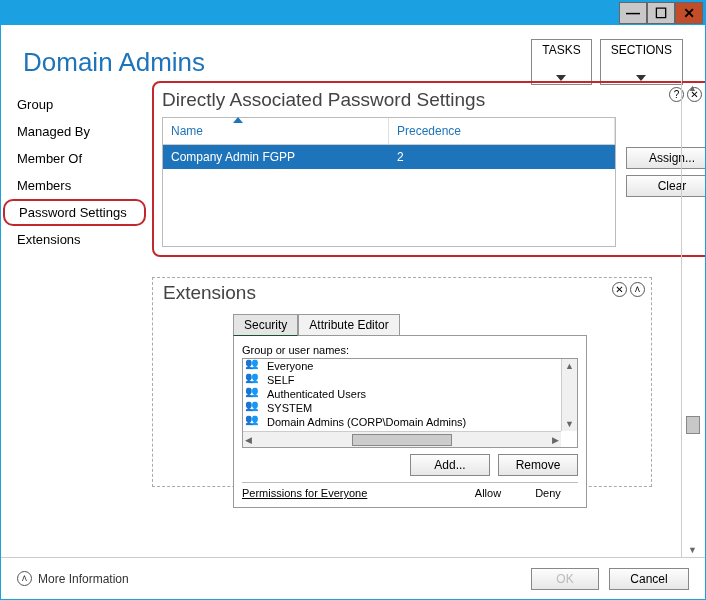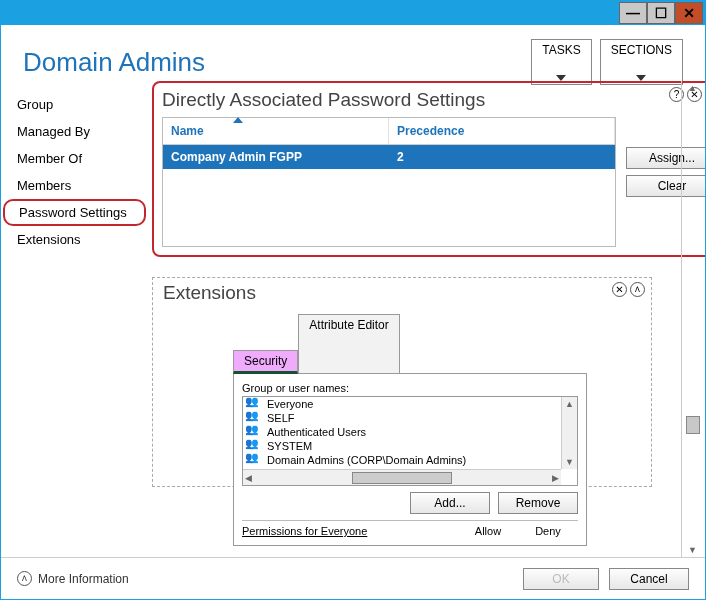"Name" div.table-wrap { font-weight: bold -> none }
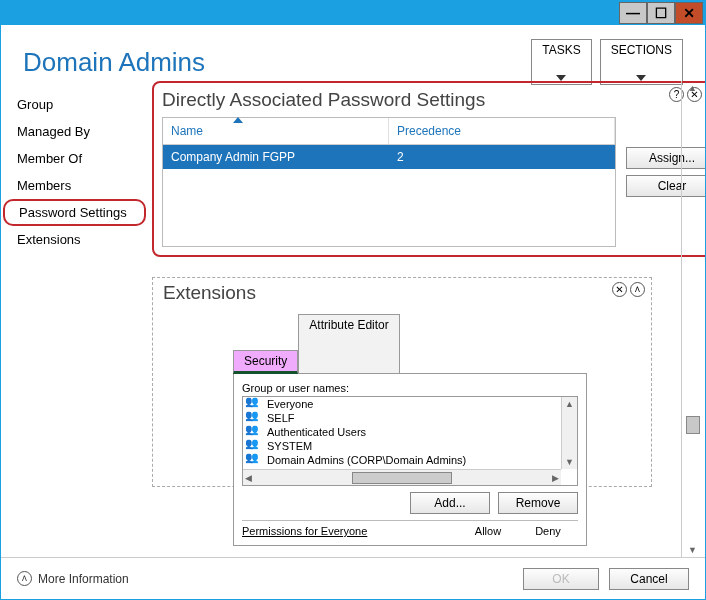"Security" .tab.active { background: #f0abfc -> #e5e5e5; border-bottom: 3px solid #14532d -> 1px solid #14532d; margin-top: 36px -> none }
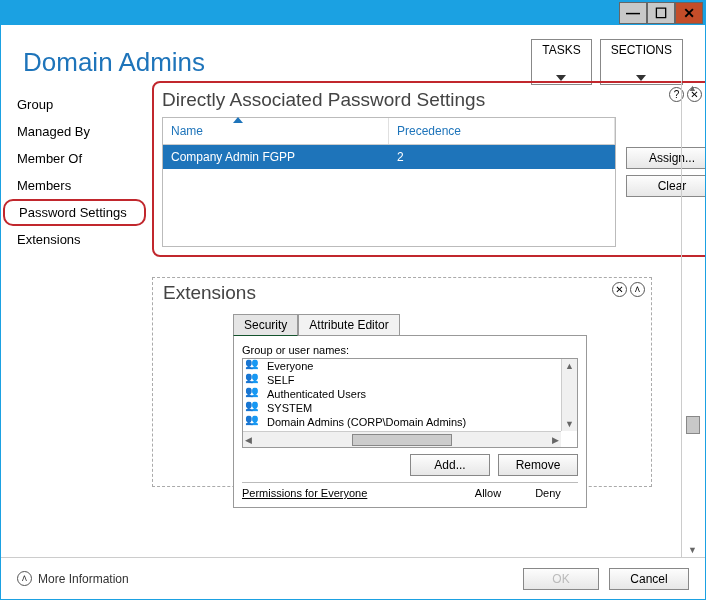"OK" div.wbtn { width: 76px -> 68px }
